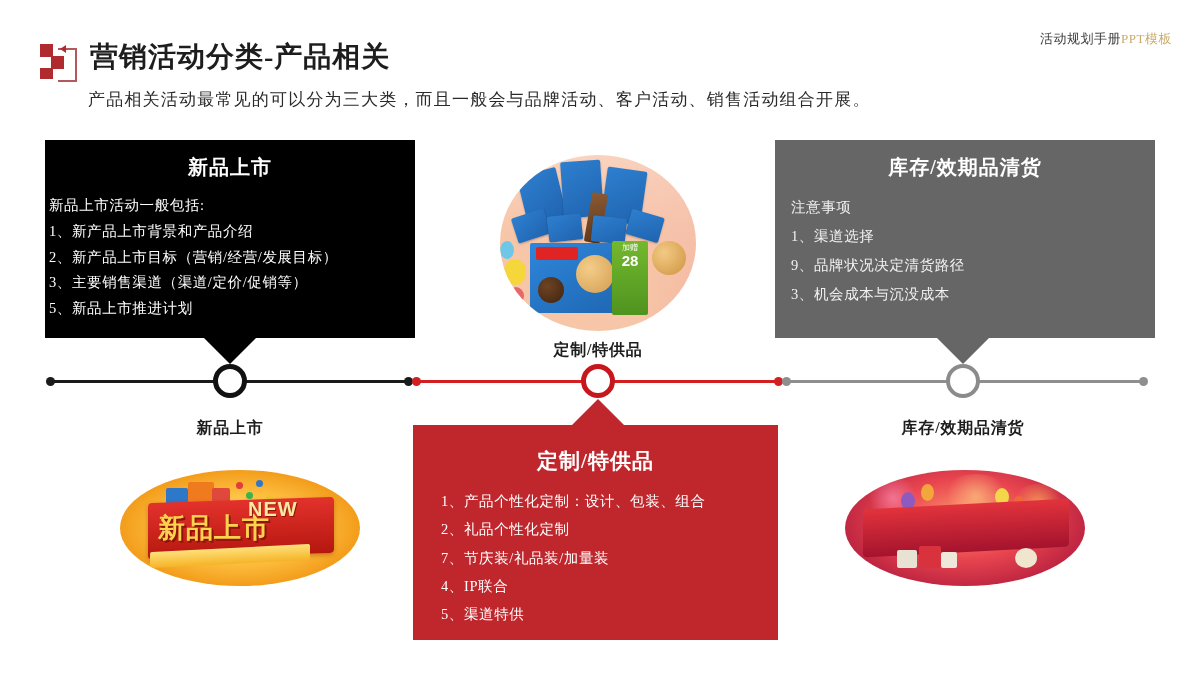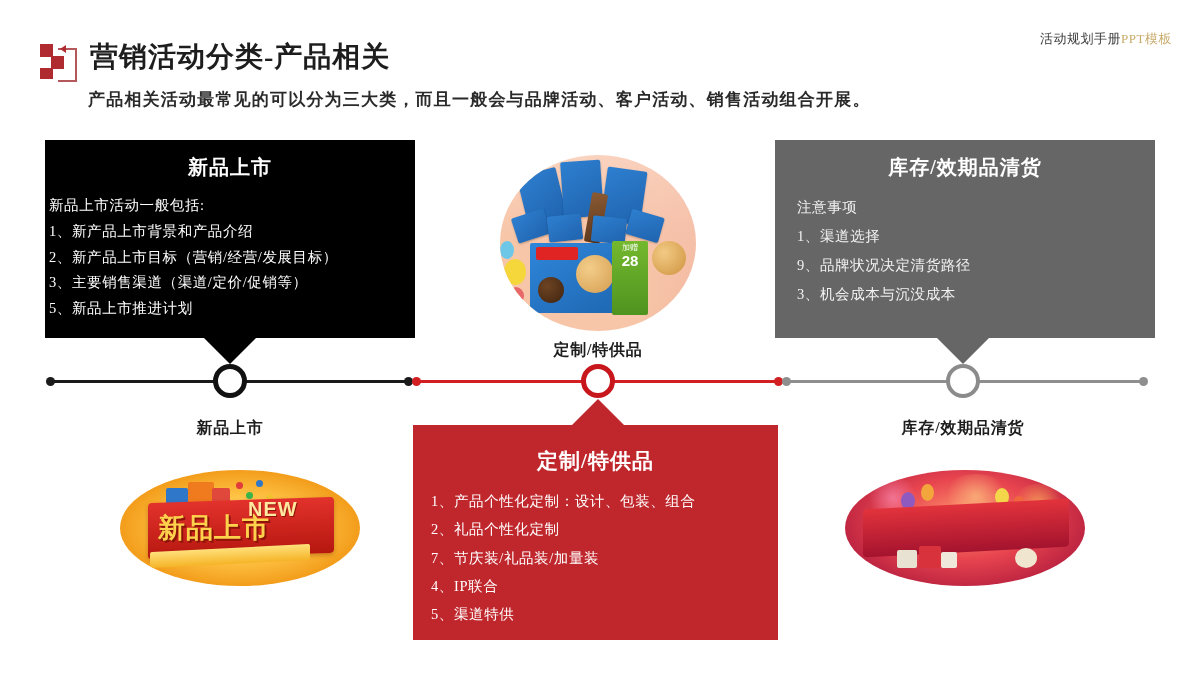"产品相关活动最常见的可以分为三大类，而且一般会与品牌活动、客户活动、销售活动组合" .page-sub { font-weight: bold -> none }
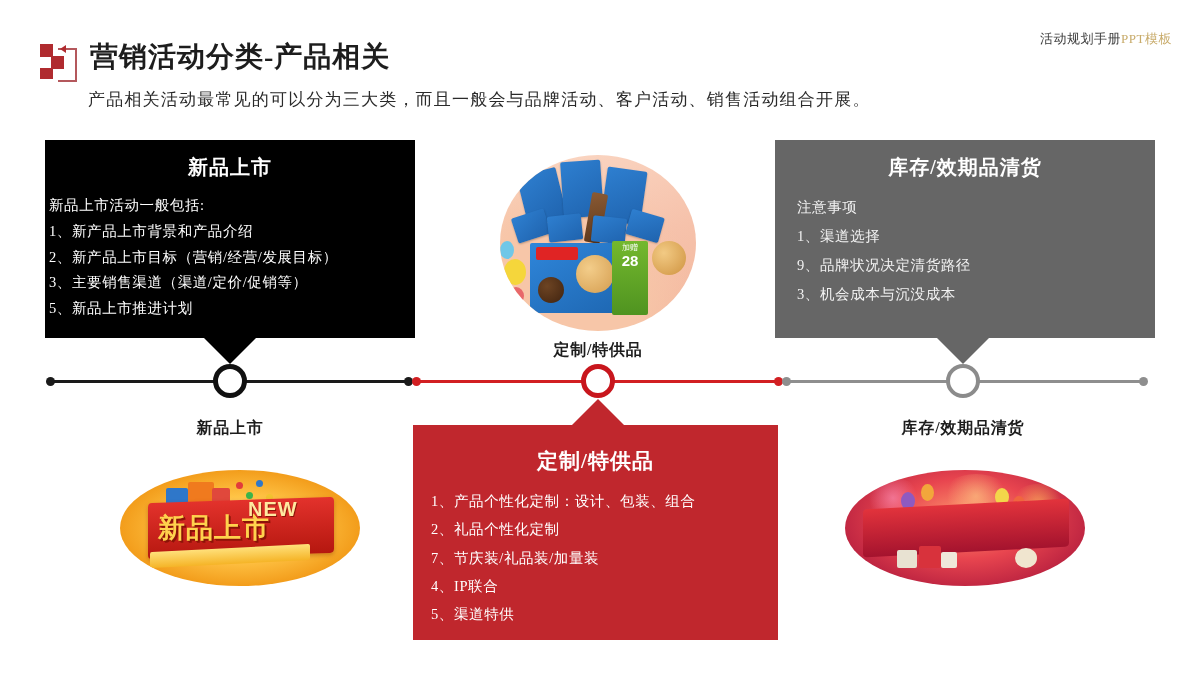"注意事项" .p-gray .panel-body { padding-left: 22px -> 16px }
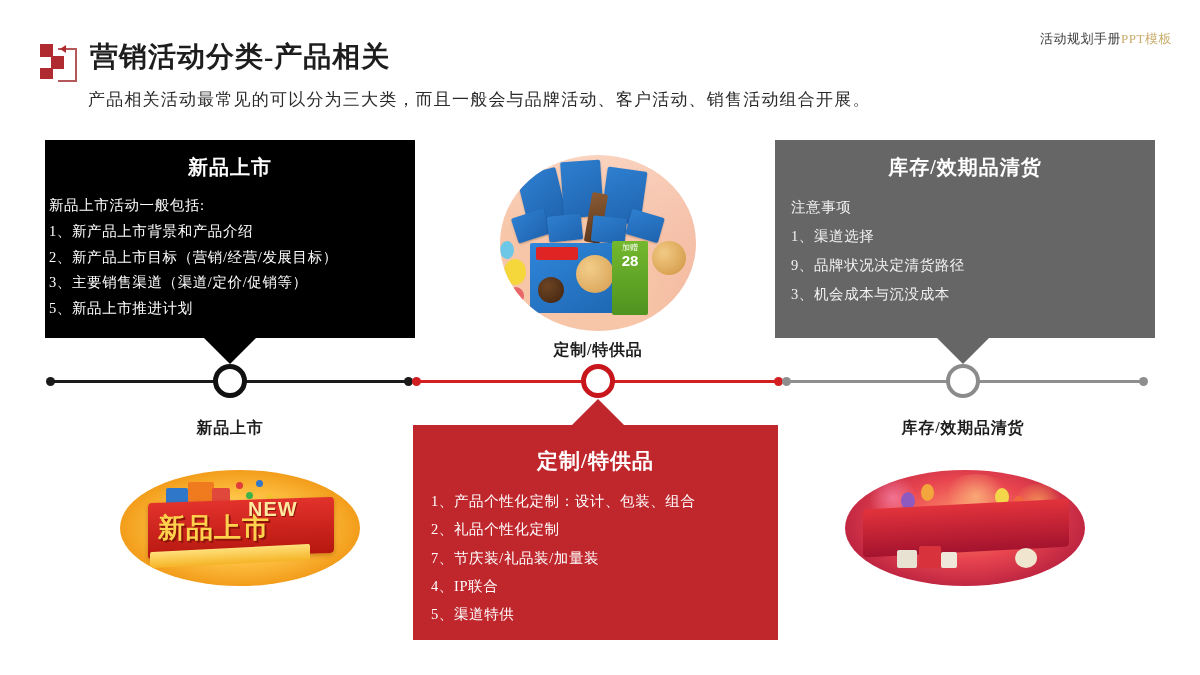"1、产品个性化定制：设计、包装、组合" .p-red .panel-body { padding-left: 18px -> 28px }
